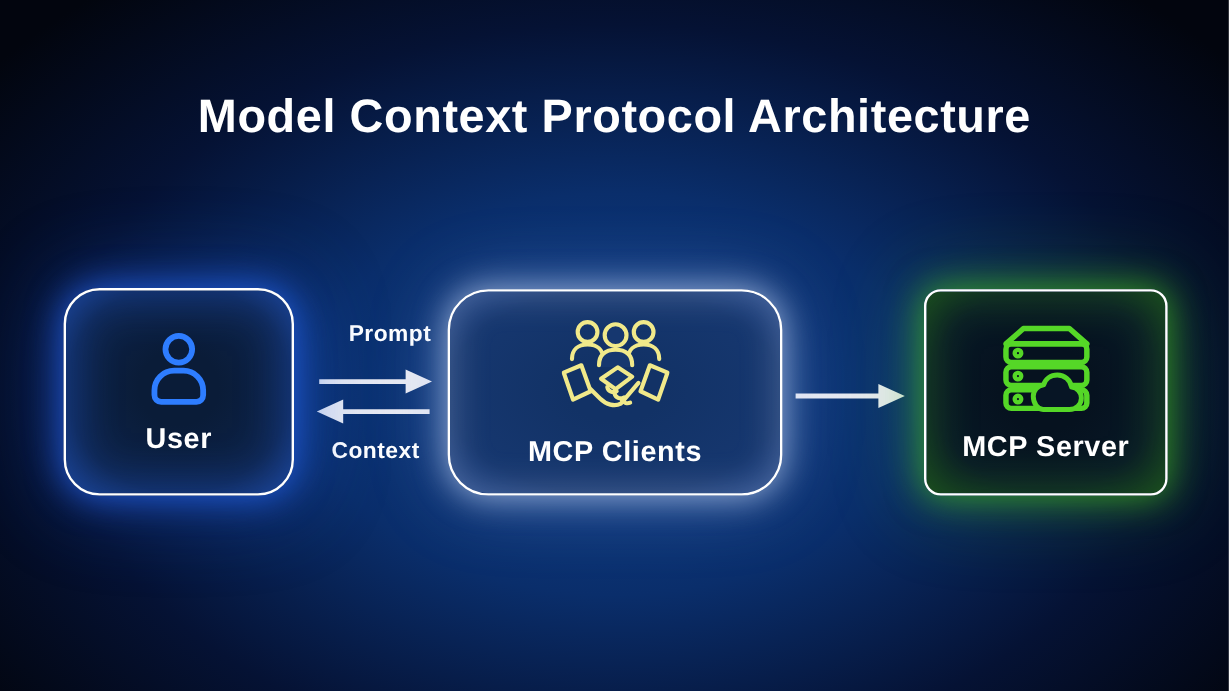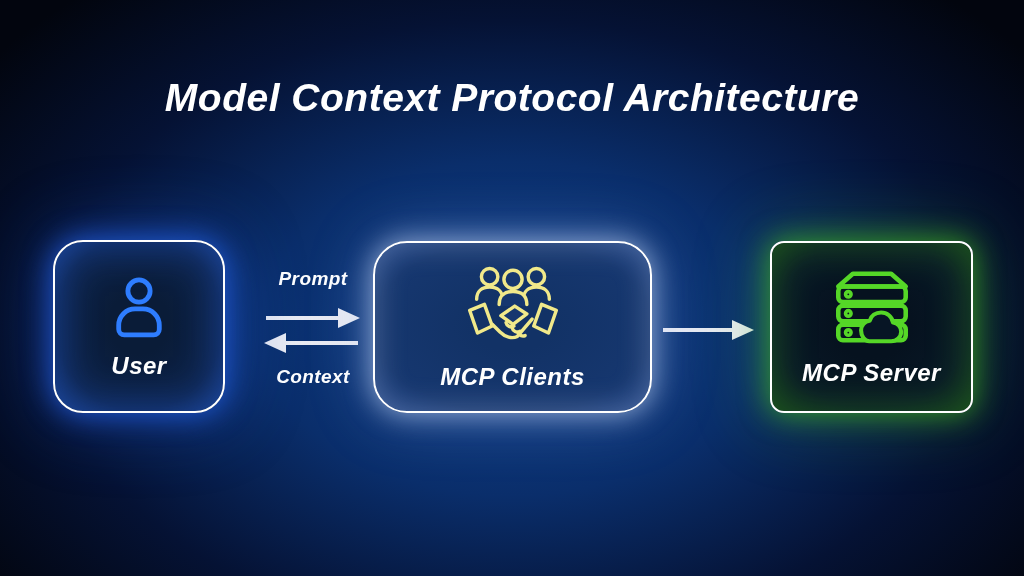"Model Context Protocol Architecture" .canvas { font-style: italic -> none }
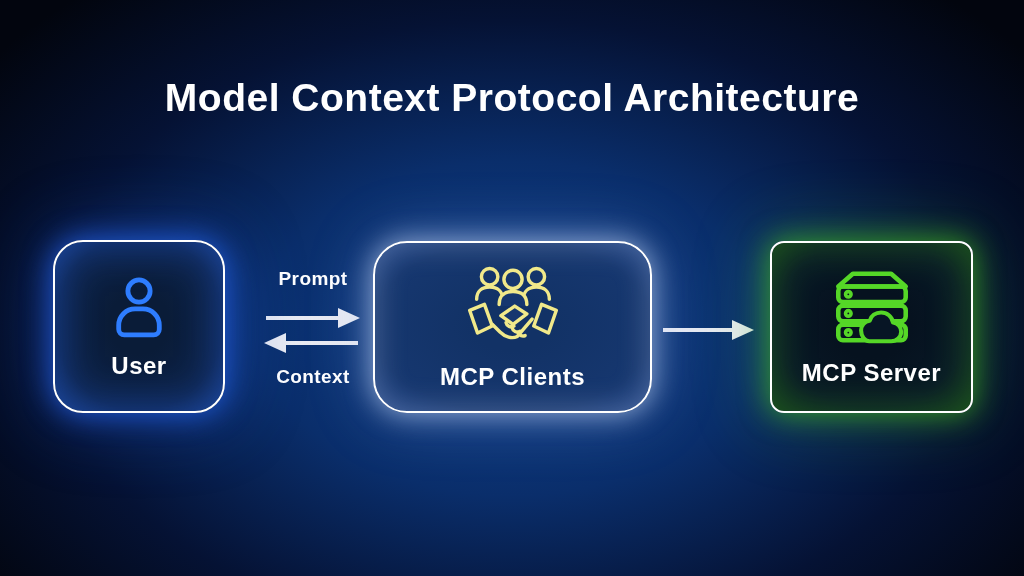"Prompt" .edge-label-prompt { left: 228px -> 240px }
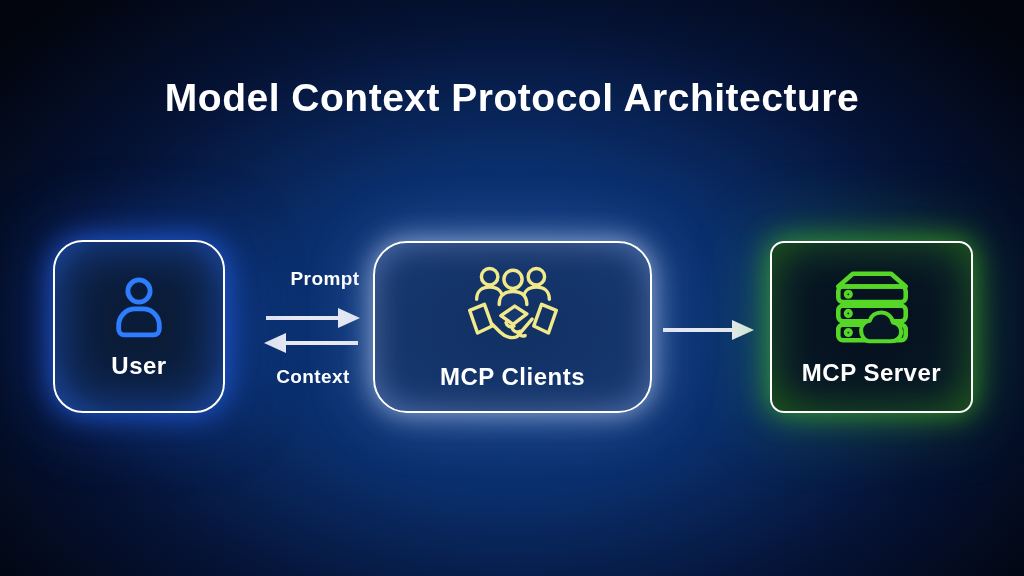"User" .node-user { width: 172px -> 192px }
